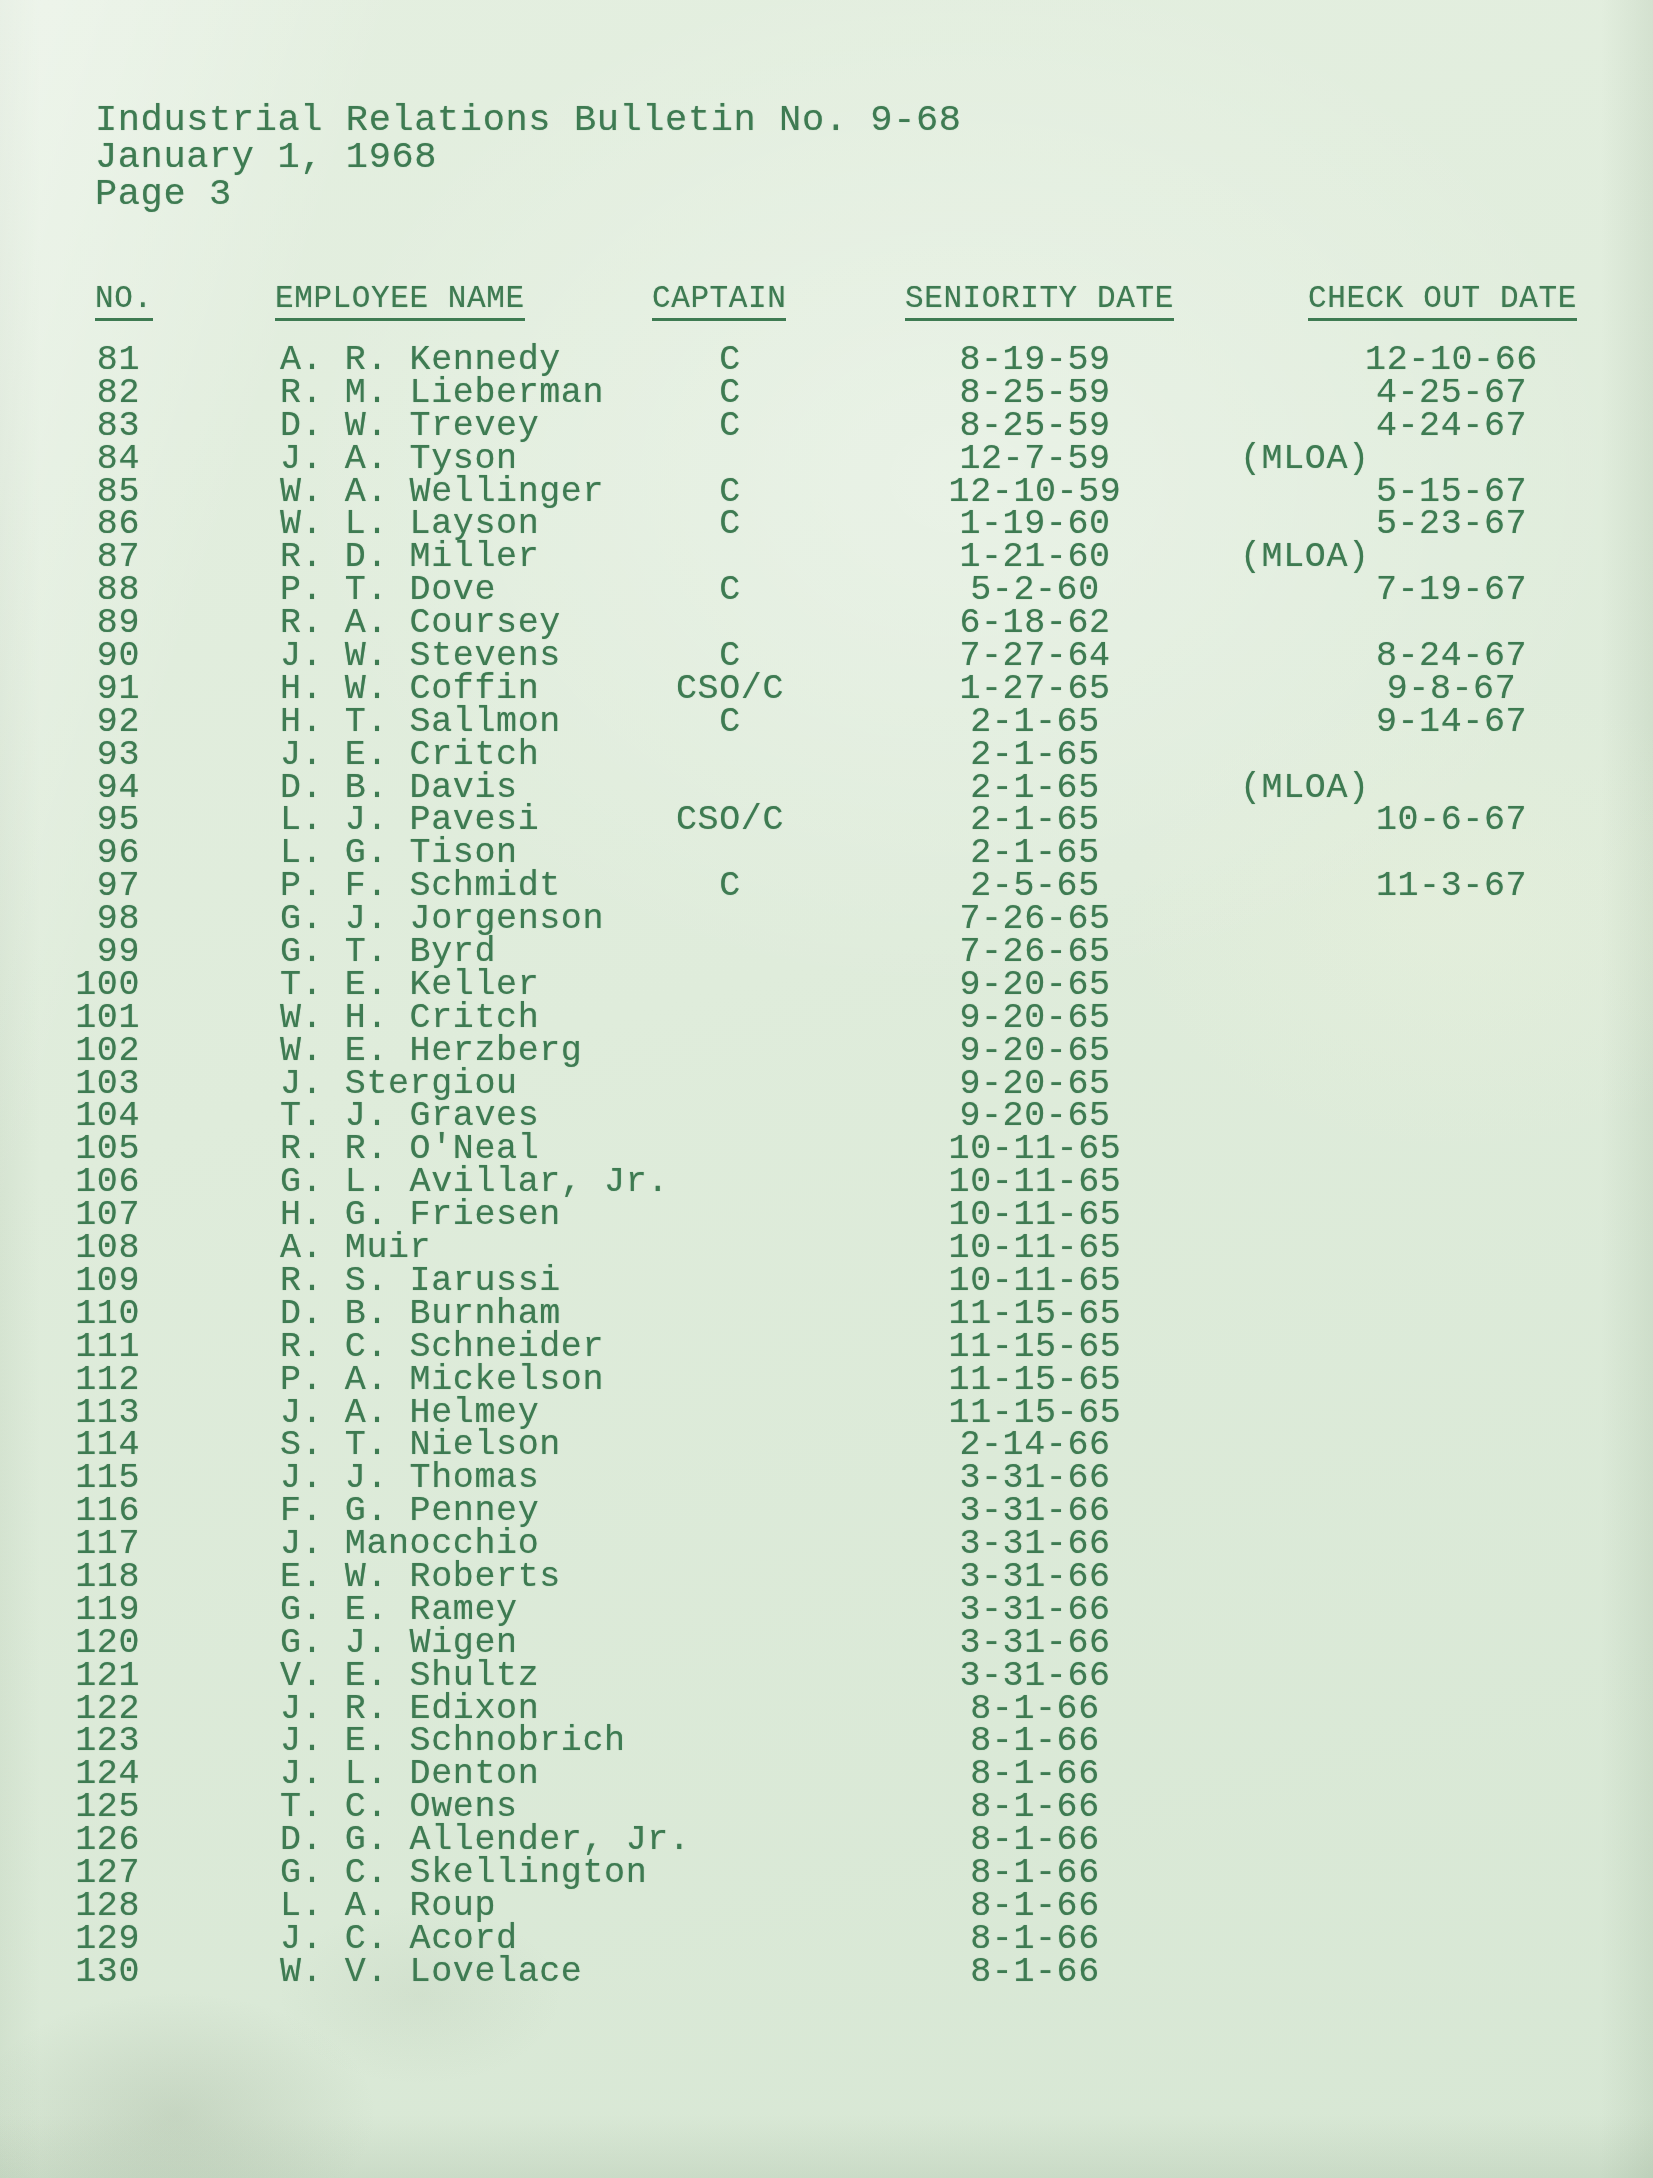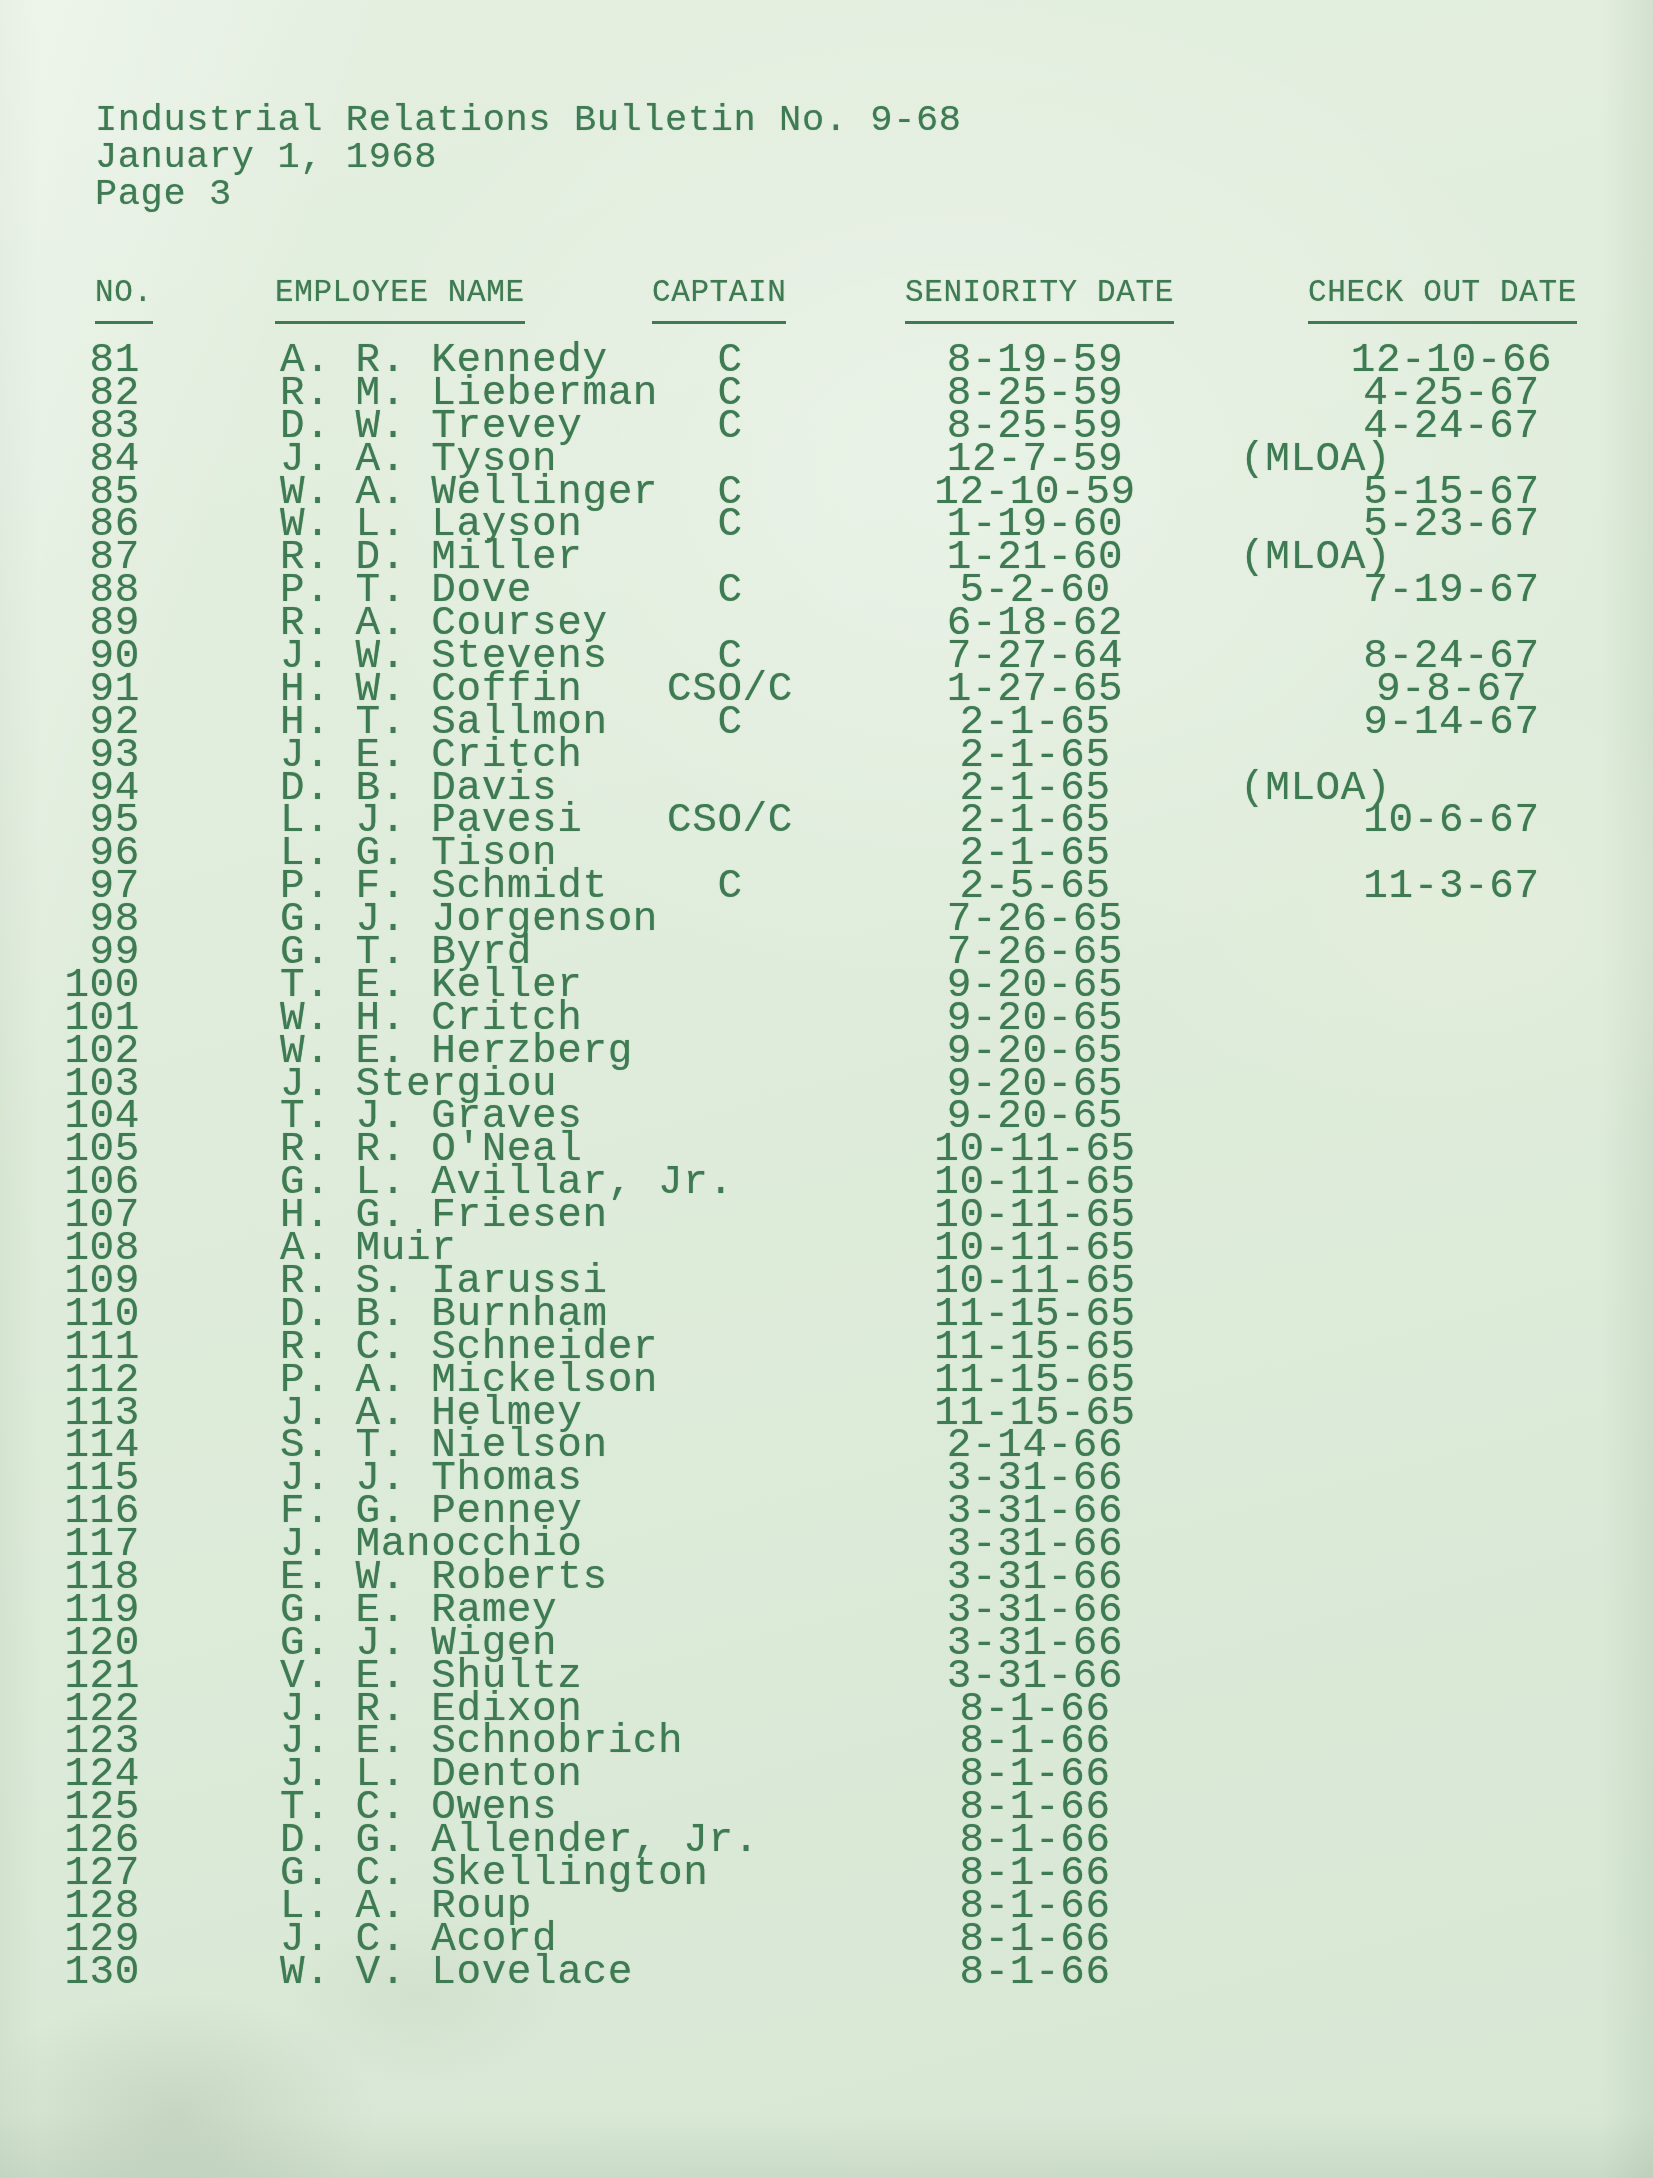"NO." .thead .h { padding-bottom: 11px -> 2px; top: 4px -> 10px }
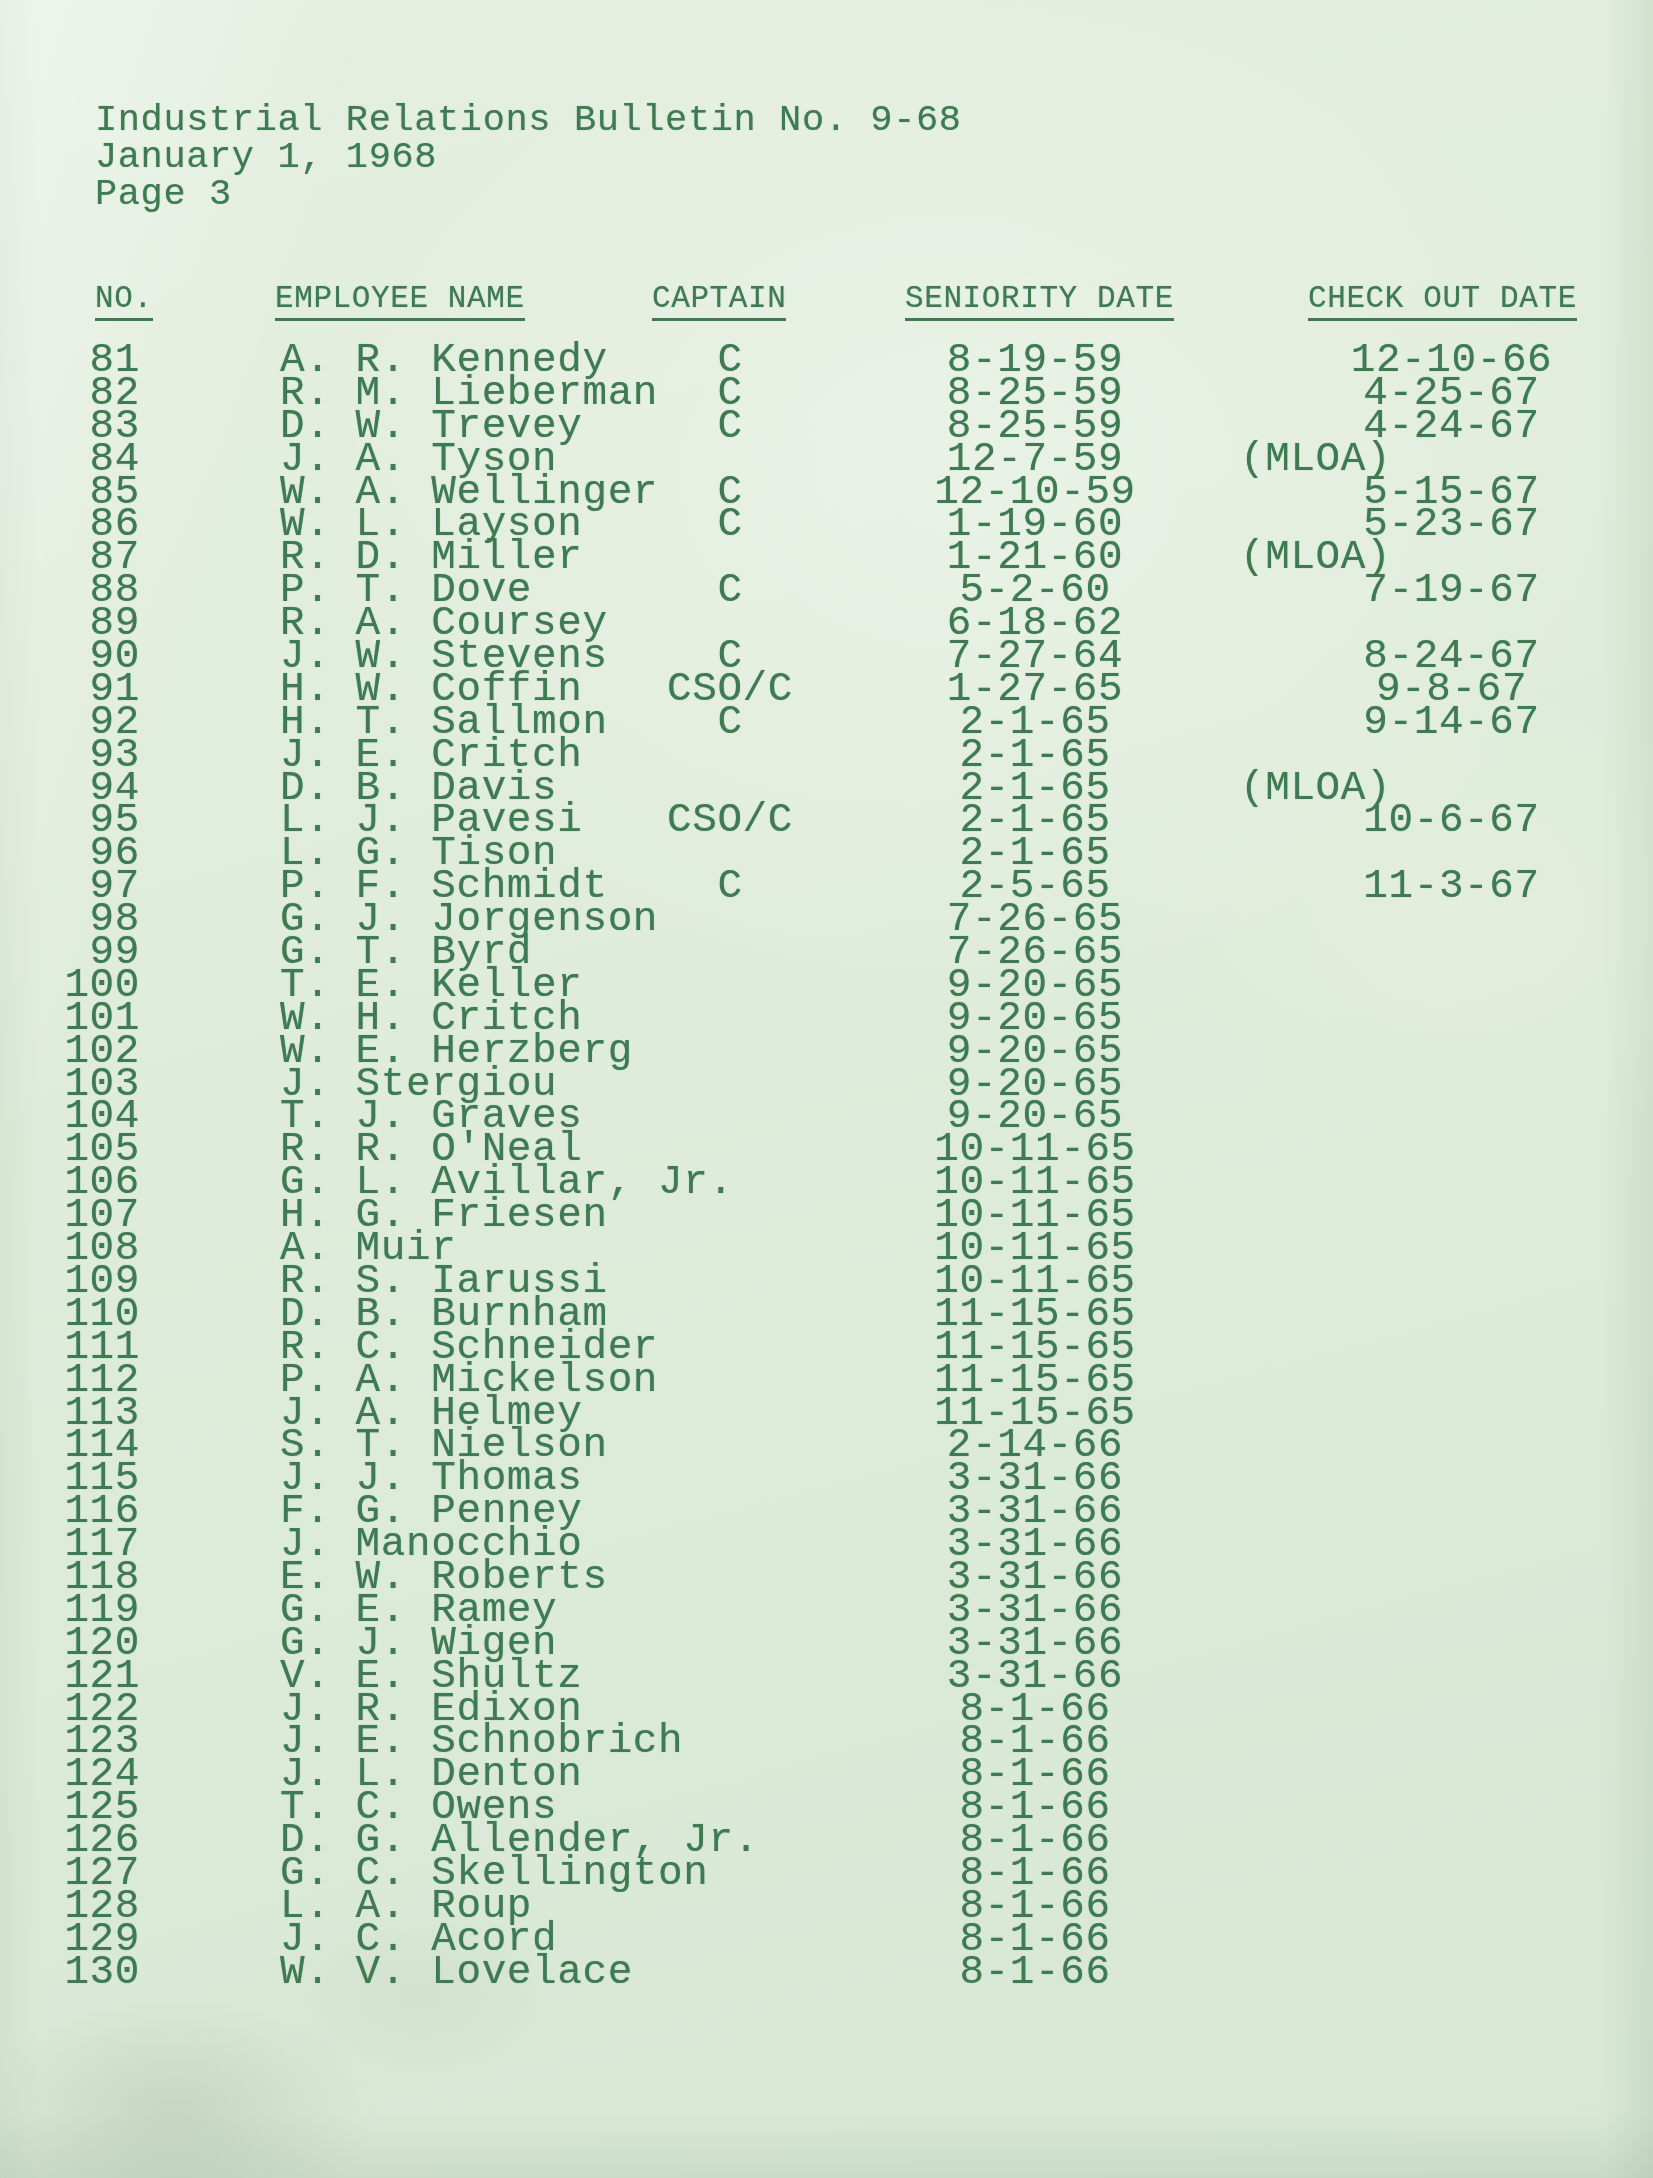"81" .tbody { font-size: 41px -> 35px }
